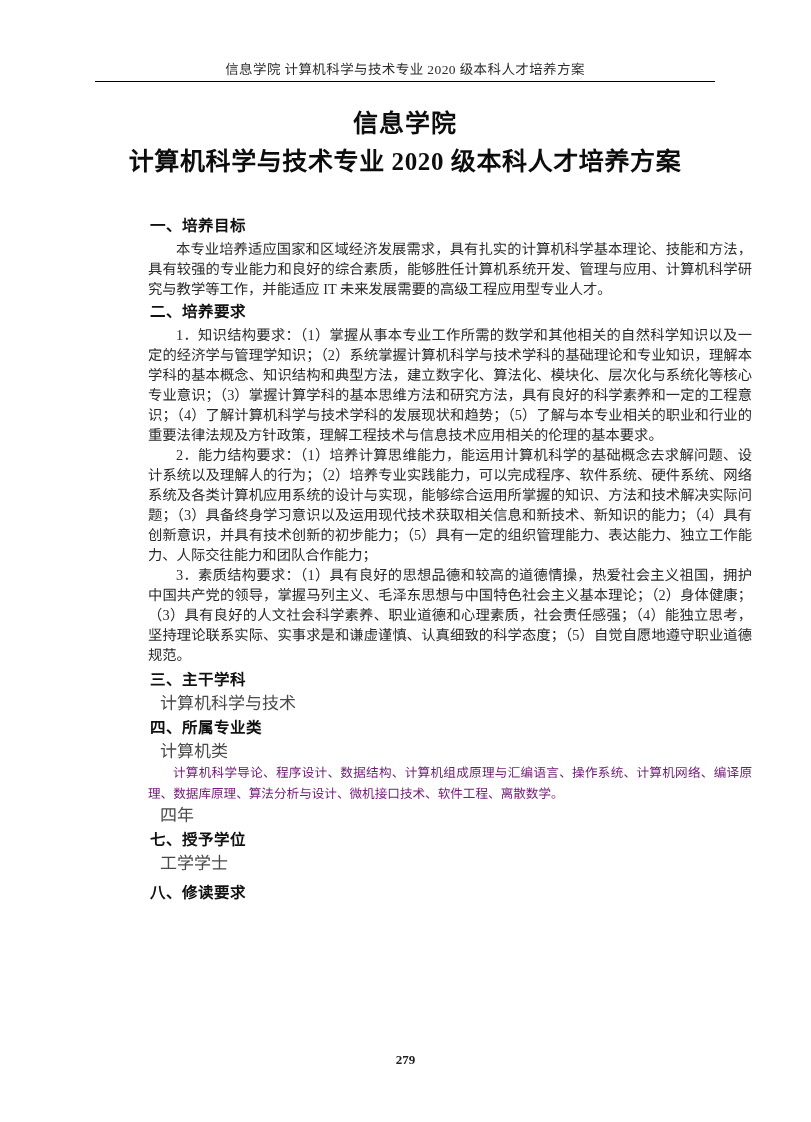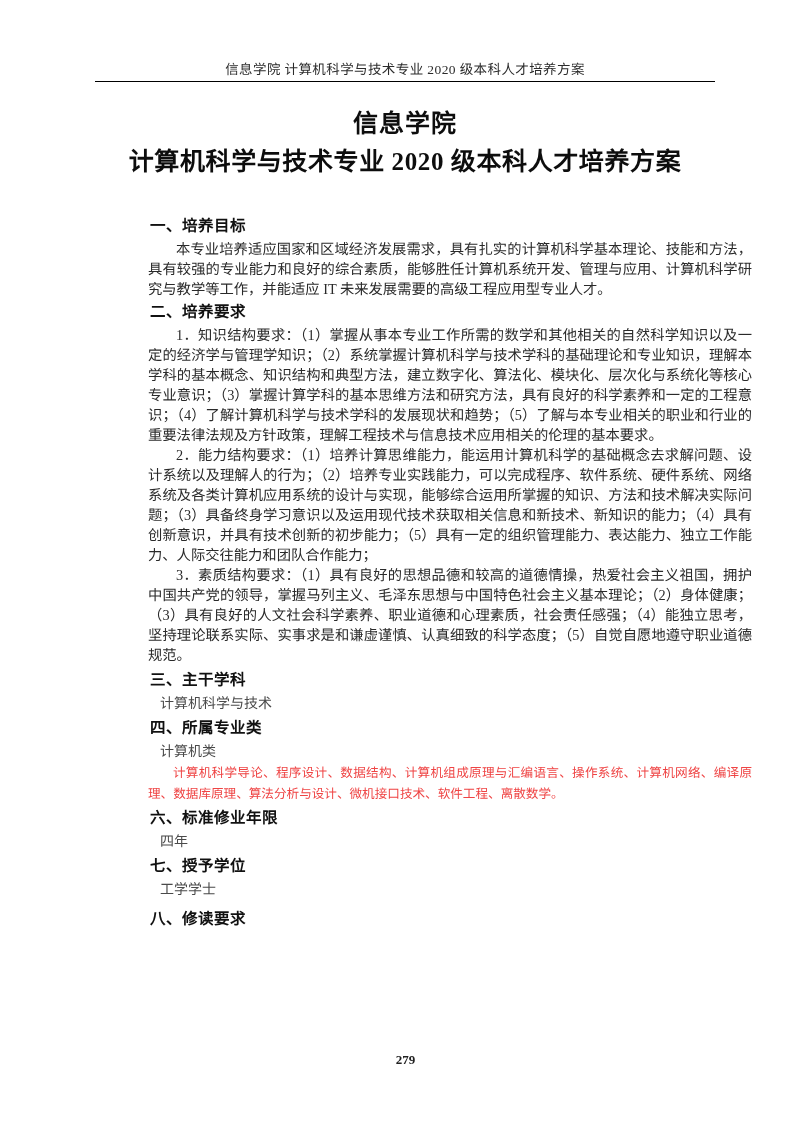"计算机科学与技术" p.small-line { font-size: 14px -> 17px }
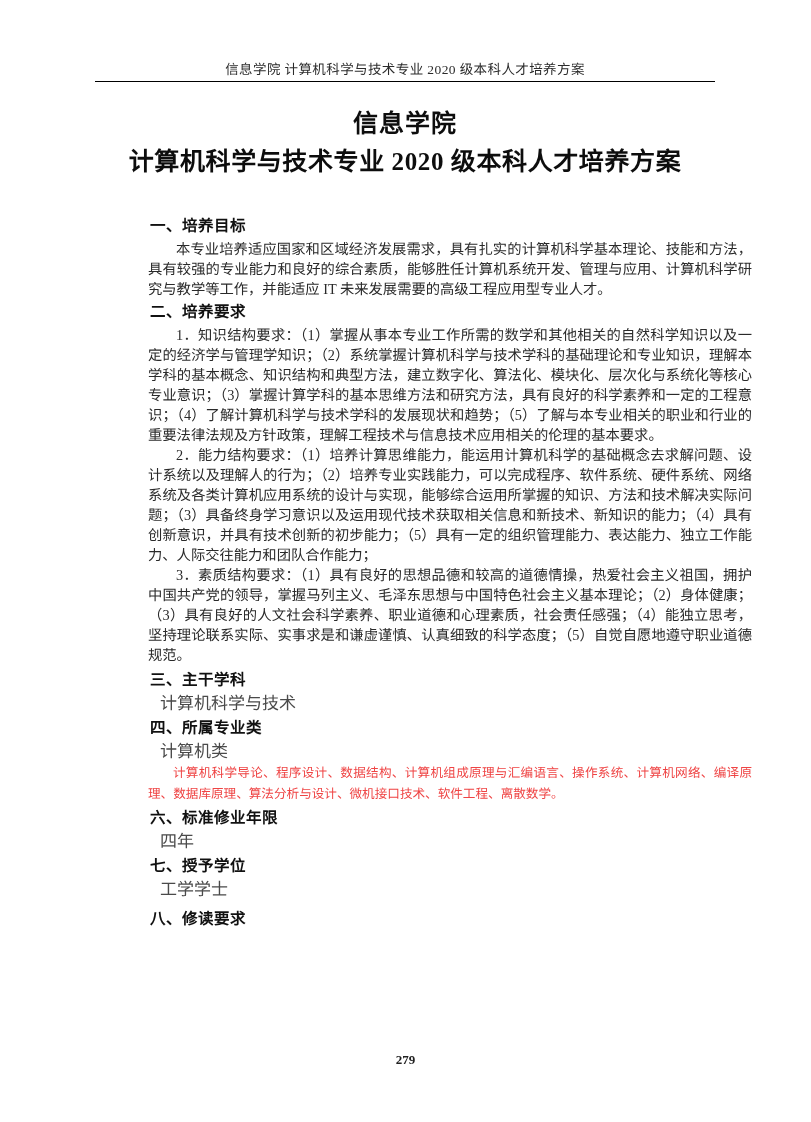"计算机科学导论、程序设计、数据结构、计算机组成原理与汇编语言、操作系统、计算机网" p.small-para { color: #ef4444 -> #701a75 }
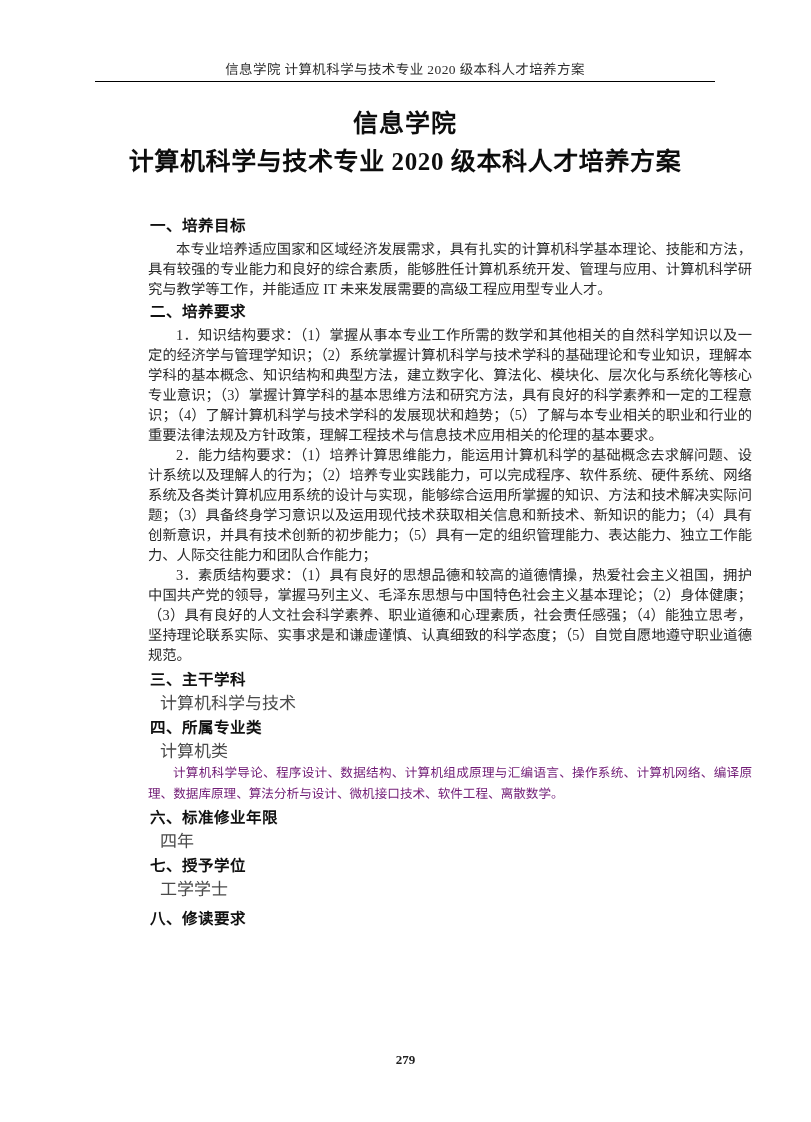"六、标准修业年限" h2.section-heading { html: <h2>六、标准修业年限</h2> -> none }
